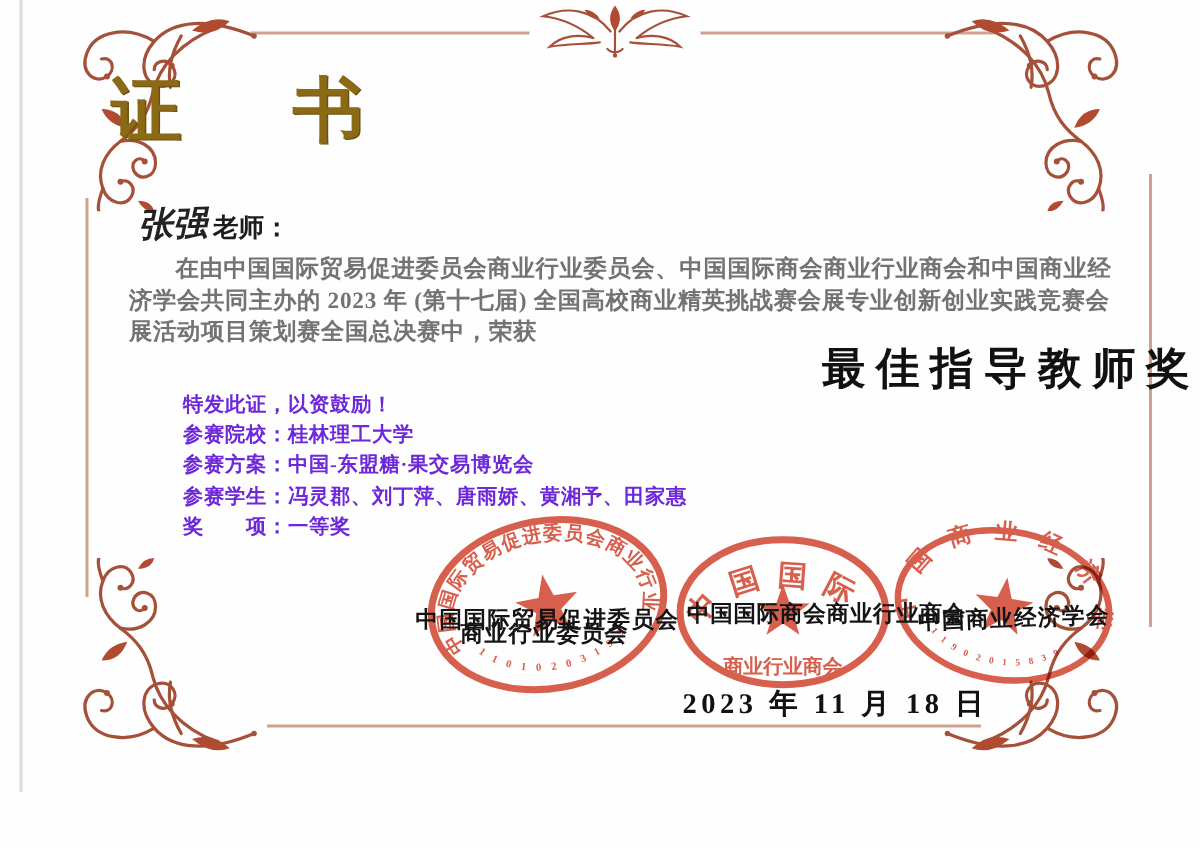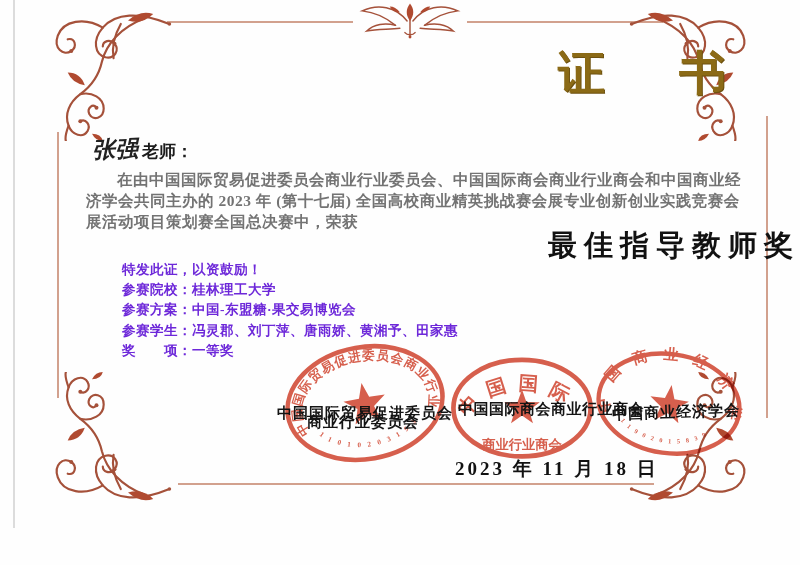"证书" .title { text-align: right -> left }
